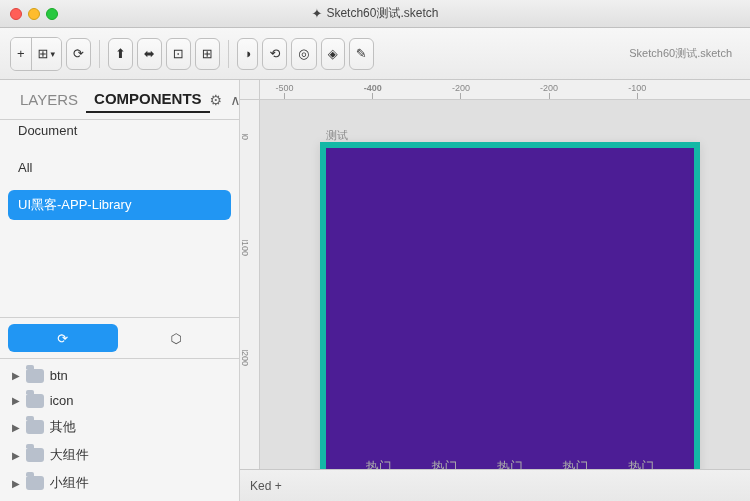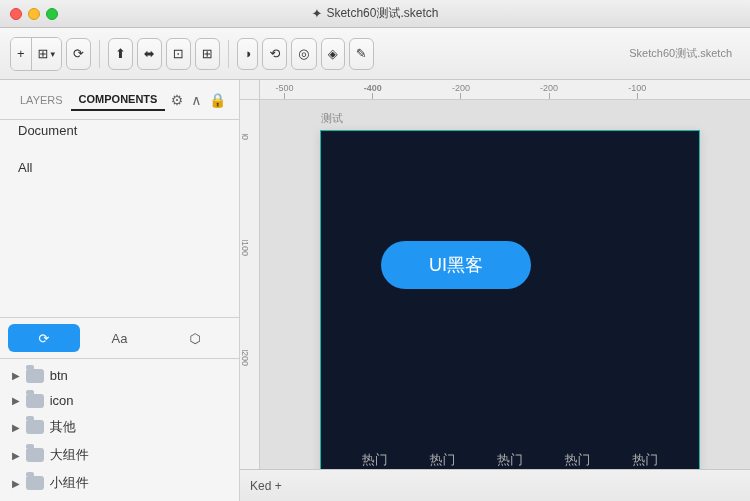"LAYERS" .sidebar-tab { font-size: 11px -> 15px }
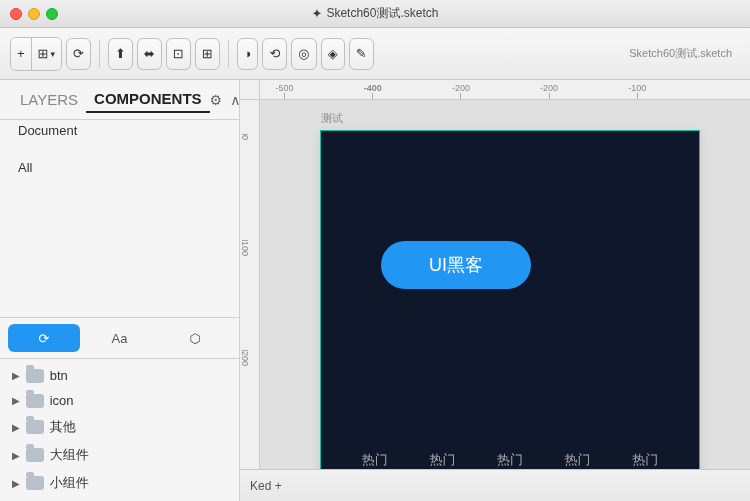"测试" .artboard { background: #0f172a -> #4c1d95; border: 1px solid #14b8a6 -> 6px solid #14b8a6; margin-top: none -> 12px }
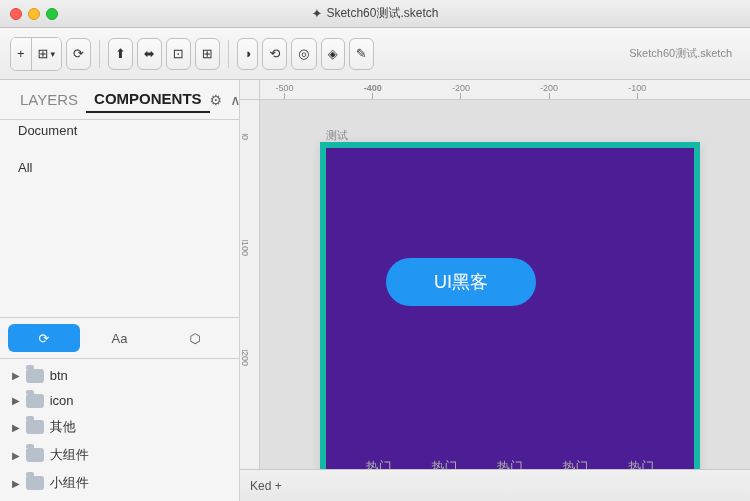"UI黑客-APP-Library" div.sidebar-selected { html: none -> <div>UI黑客-APP-Library</div> }
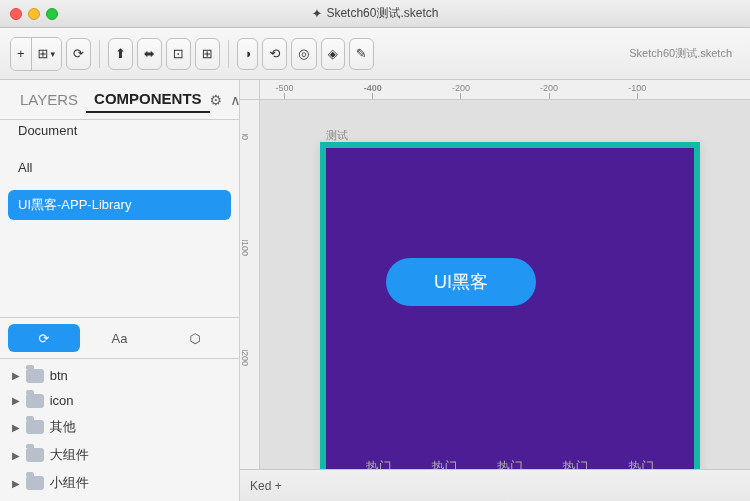"UI黑客" div.canvas-btn { html: <div>UI黑客</div> -> none }
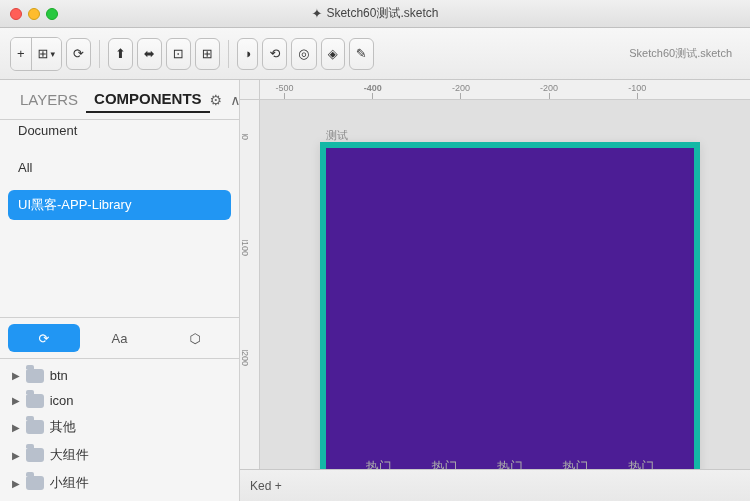"Aa" div.filter-tab { html: <div> <span>Aa</span> </div> -> none }
